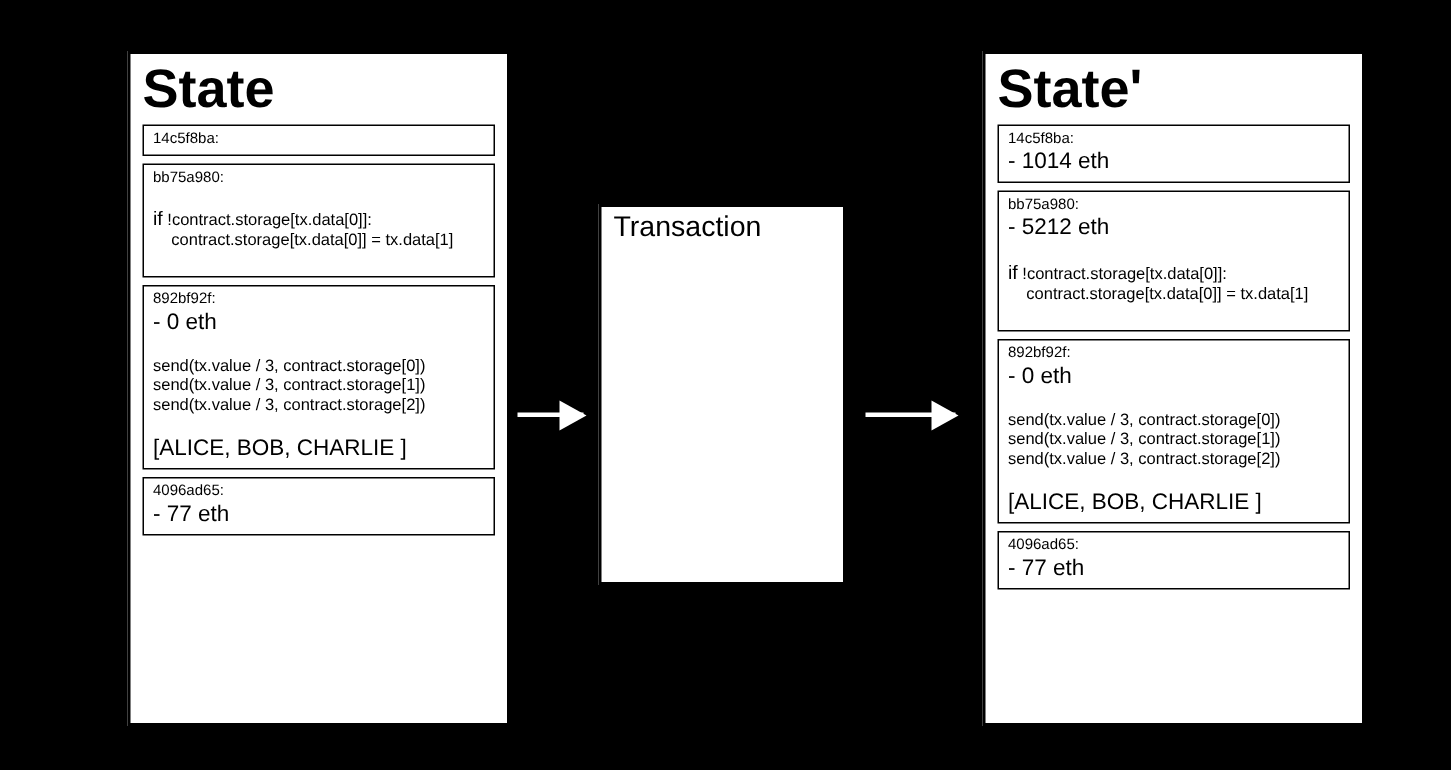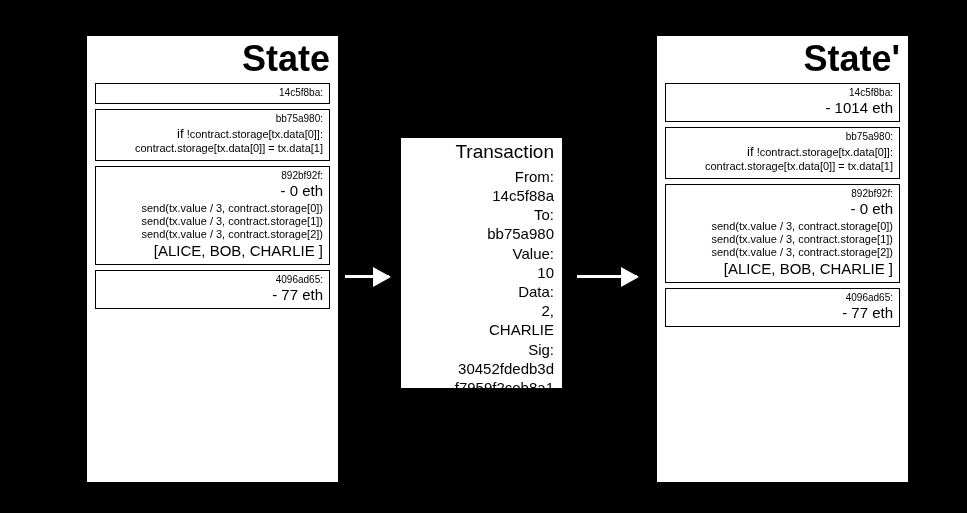"State" .panel { text-align: right -> none }
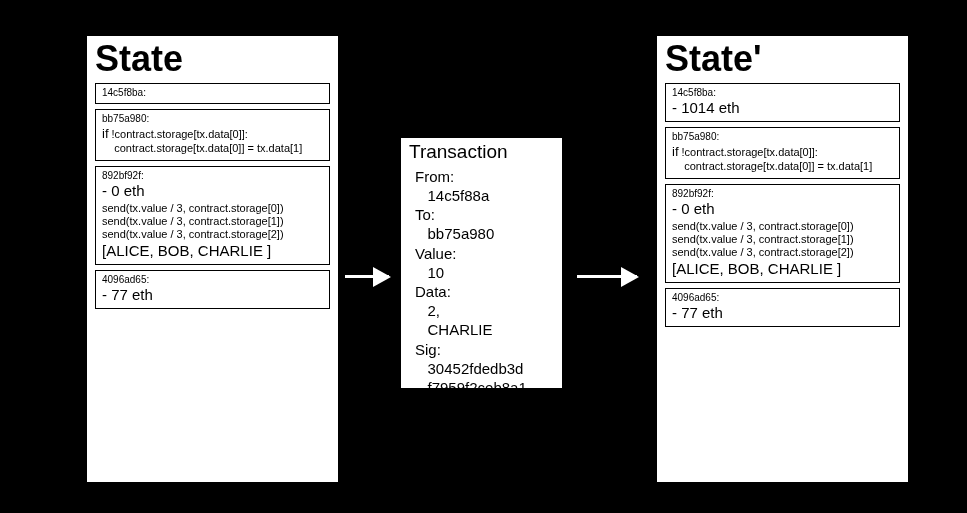"if !contract.storage[tx.data[0]]:" .code { margin: 2px 0 -> 14px 0 }
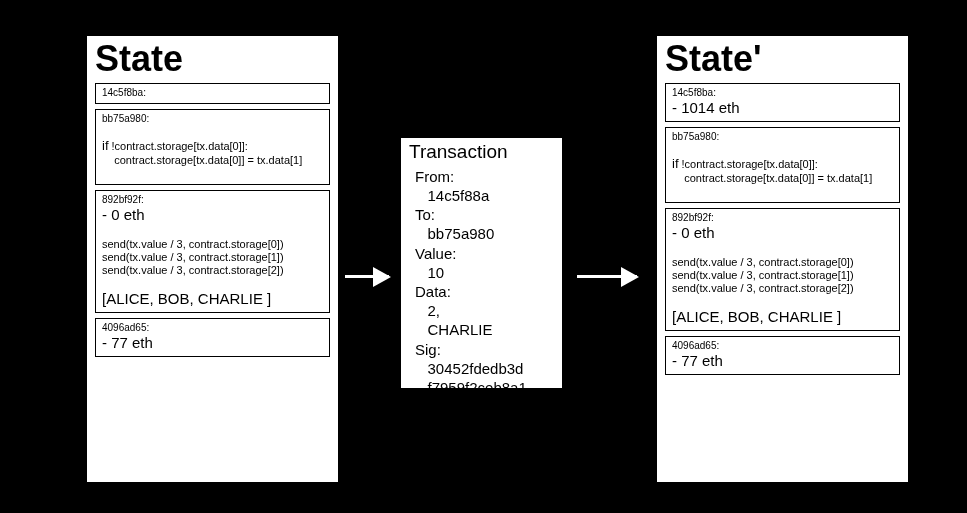"- 5212 eth" div.bal { html: none -> <div>- 5212 eth</div> }
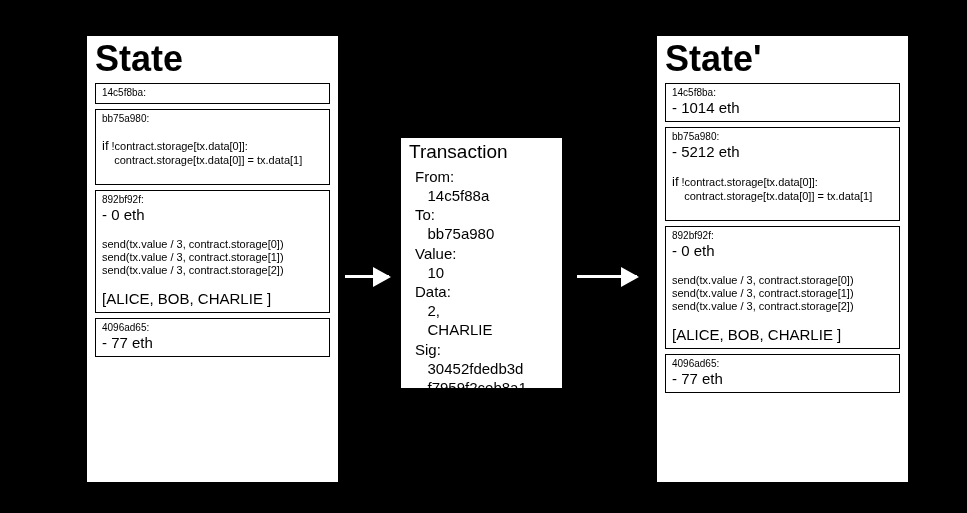"From: 14c5f88a To: bb75a980 Value:" div.tx-body { html: <div><span>From:</span> <span>14c5f88a</span> <span>To:</span> <span>bb75a980</span> <span>Value:</span> <span>10</span> <span>Data:</span> <span>2,</span> <span>CHARLIE</span> <span>Sig:</span> <span>30452fdedb3d</span> <span>f7959f2ceb8a1</span></div> -> none }
